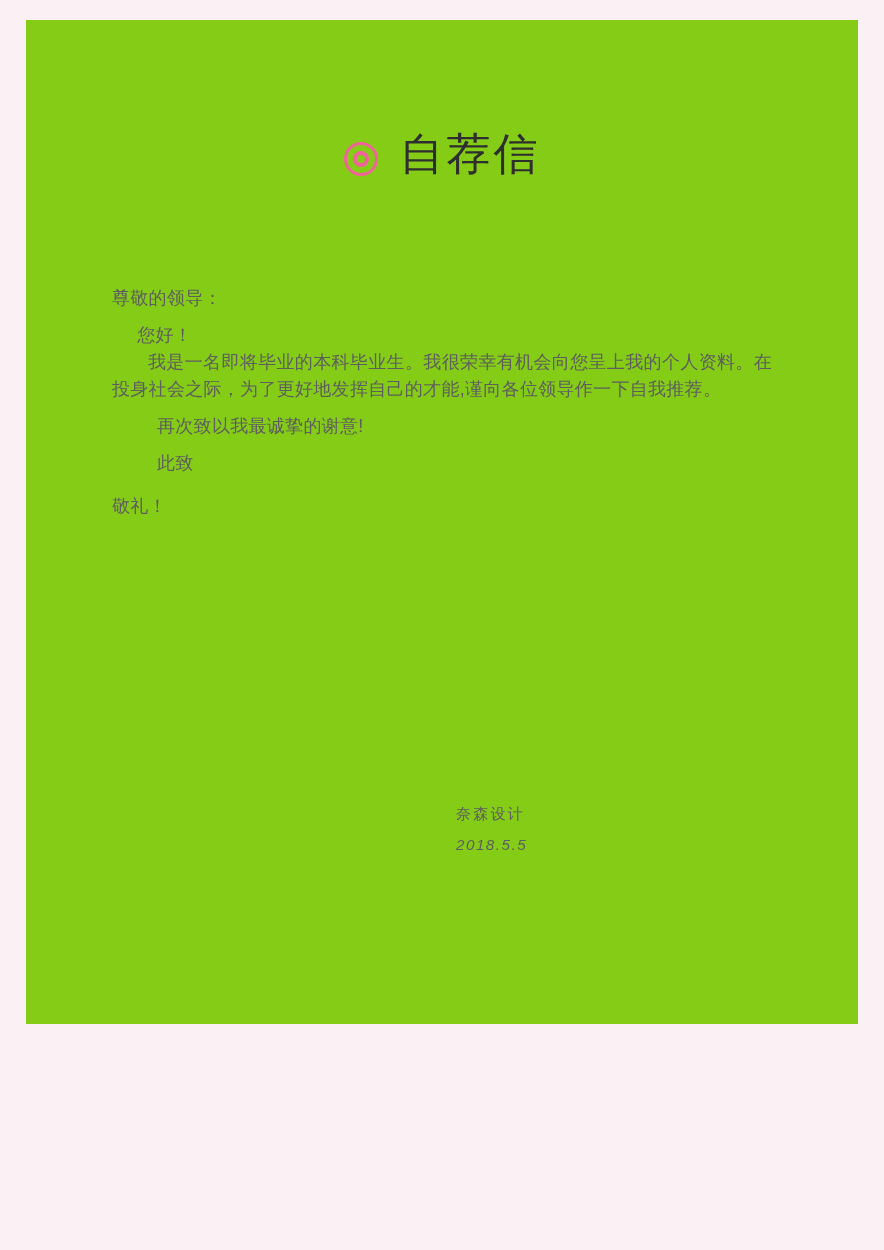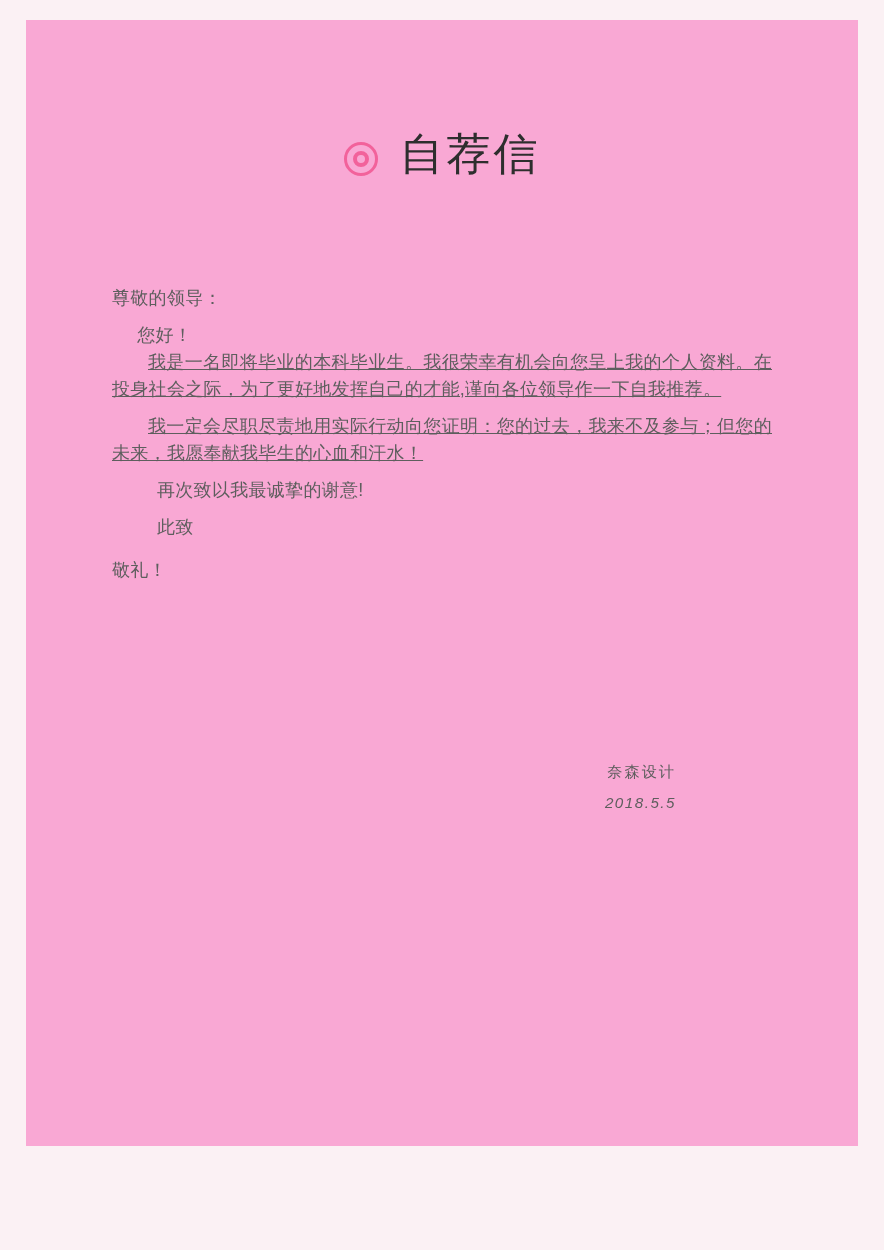"自荐信" .page-sheet { background: #f9a8d4 -> #84cc16; height: 1126px -> 1004px }
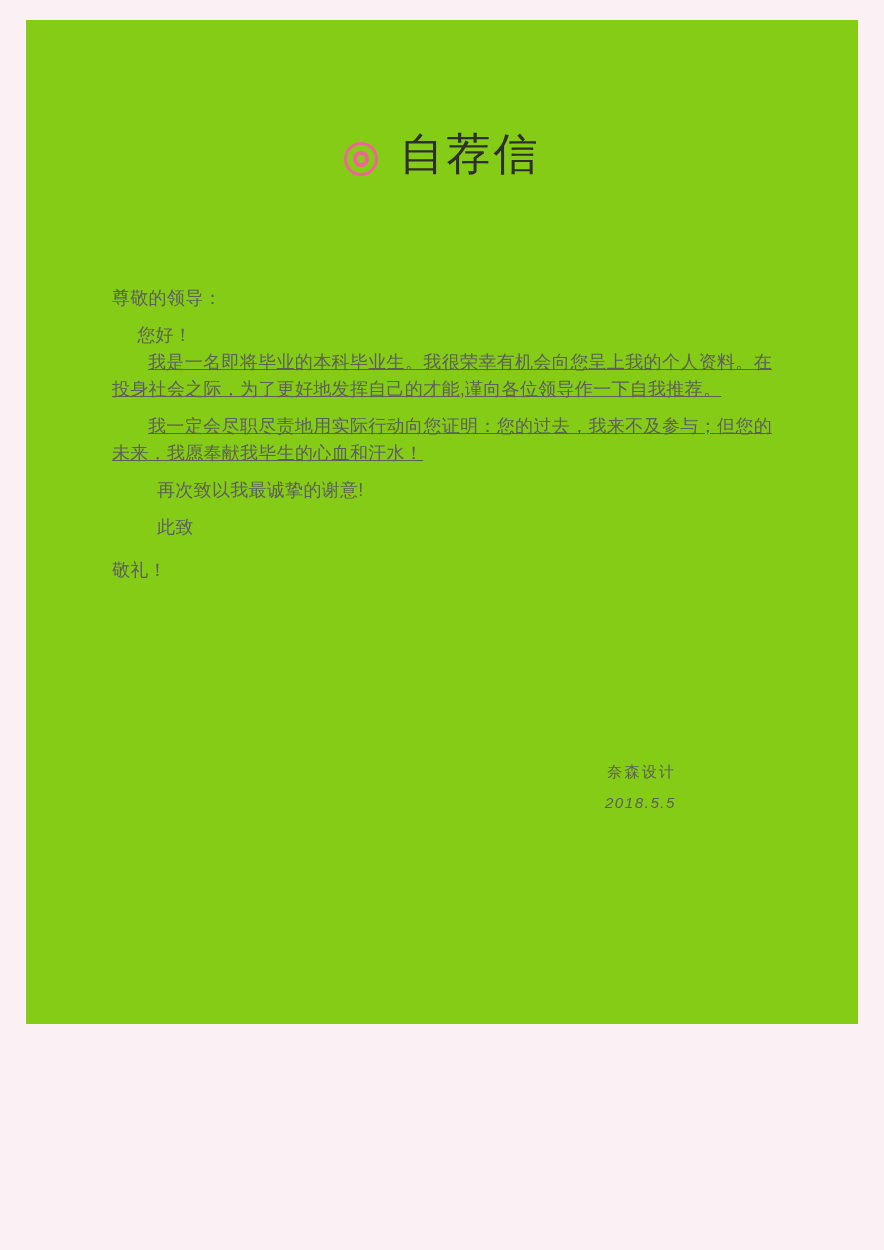"我是一名即将毕业的本科毕业生。我很荣幸有机会向您呈上我的个人资料。在投身社会之际" .para.indent { text-decoration: underline -> none }
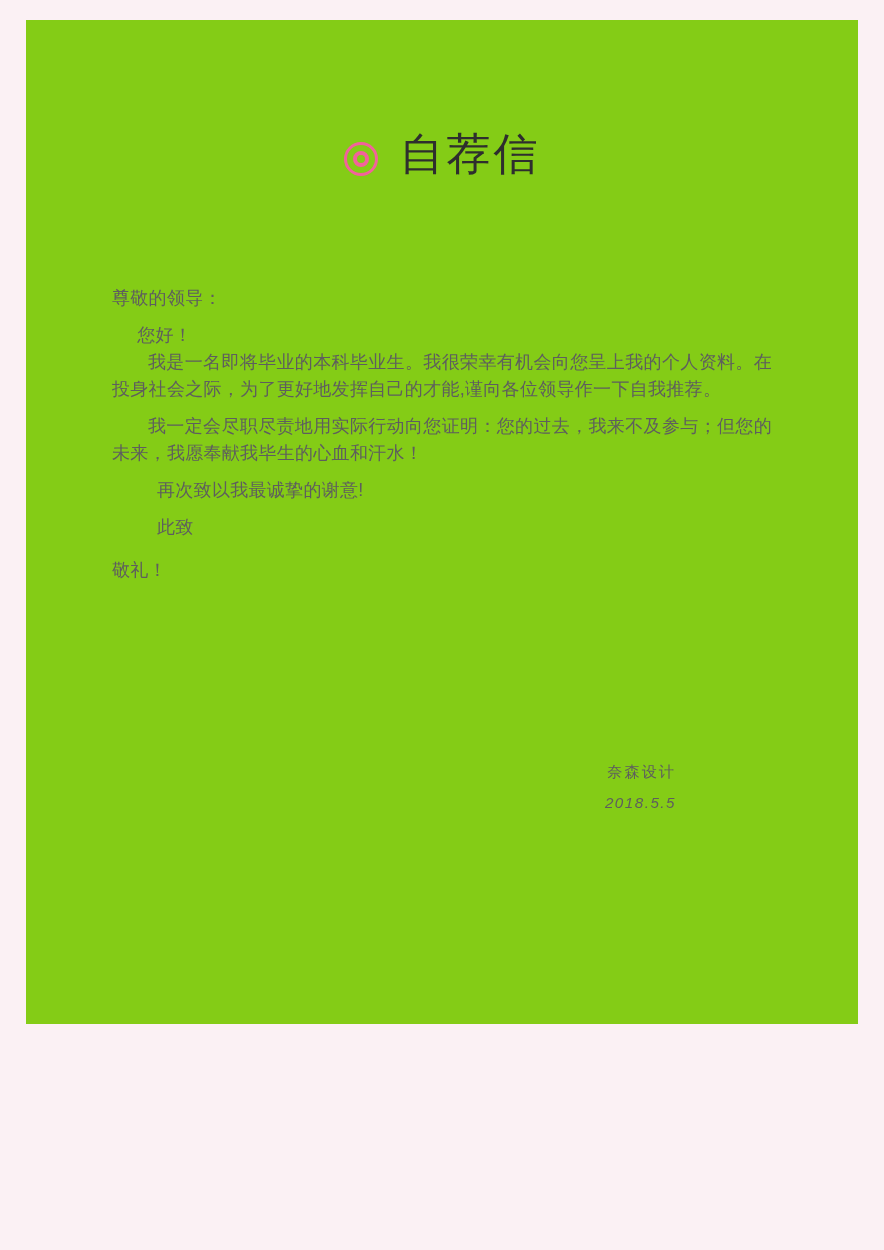"我一定会尽职尽责地用实际行动向您证明：您的过去，我来不及参与；但您的未来，我愿奉" p.para { html: <p>我一定会尽职尽责地用实际行动向您证明：您的过去，我来不及参与；但您的未来，我愿奉献我毕生的心血和汗水！</p> -> none }
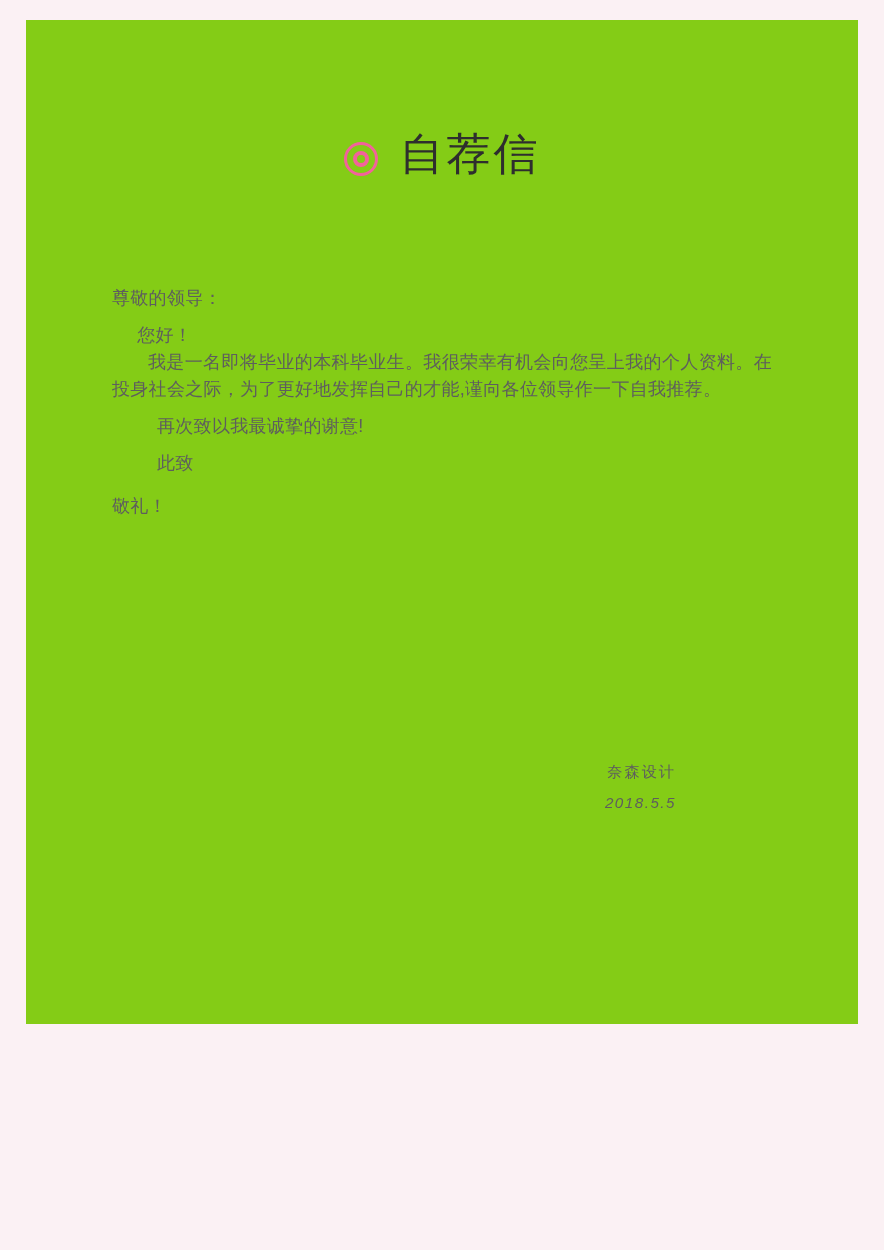"奈森设计" .signature-block { text-align: right -> left; top: 736px -> 778px }
